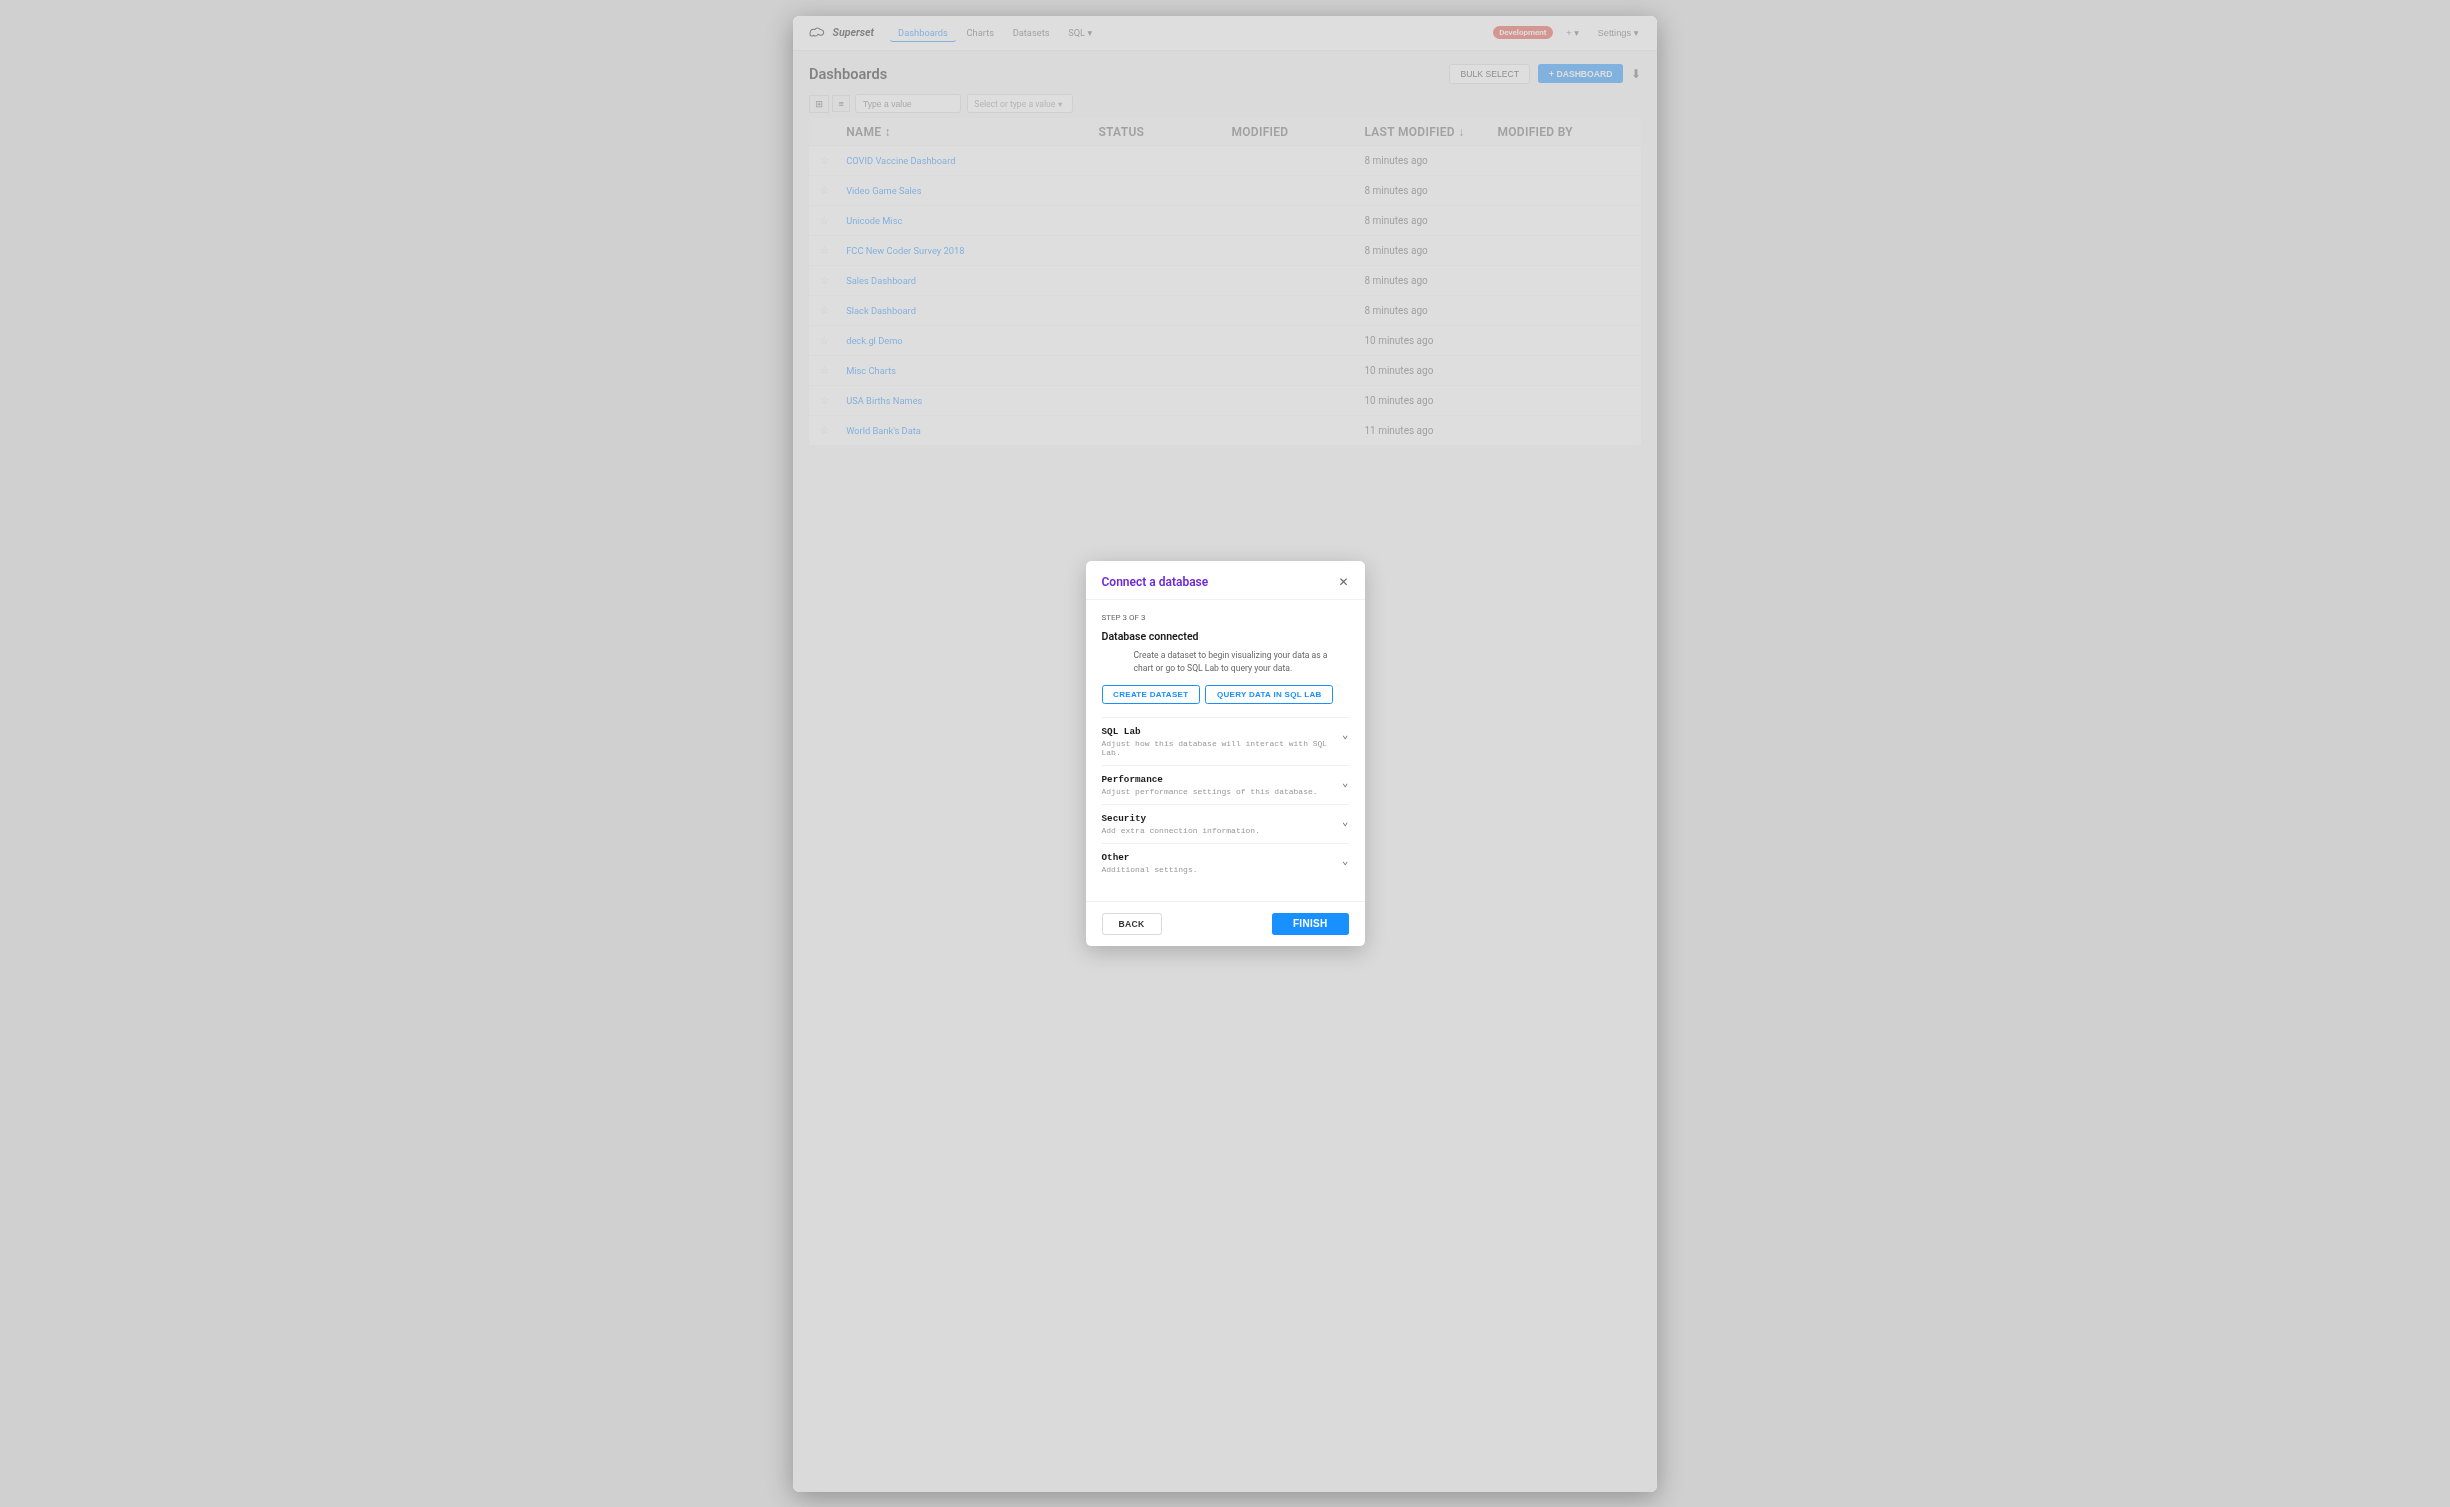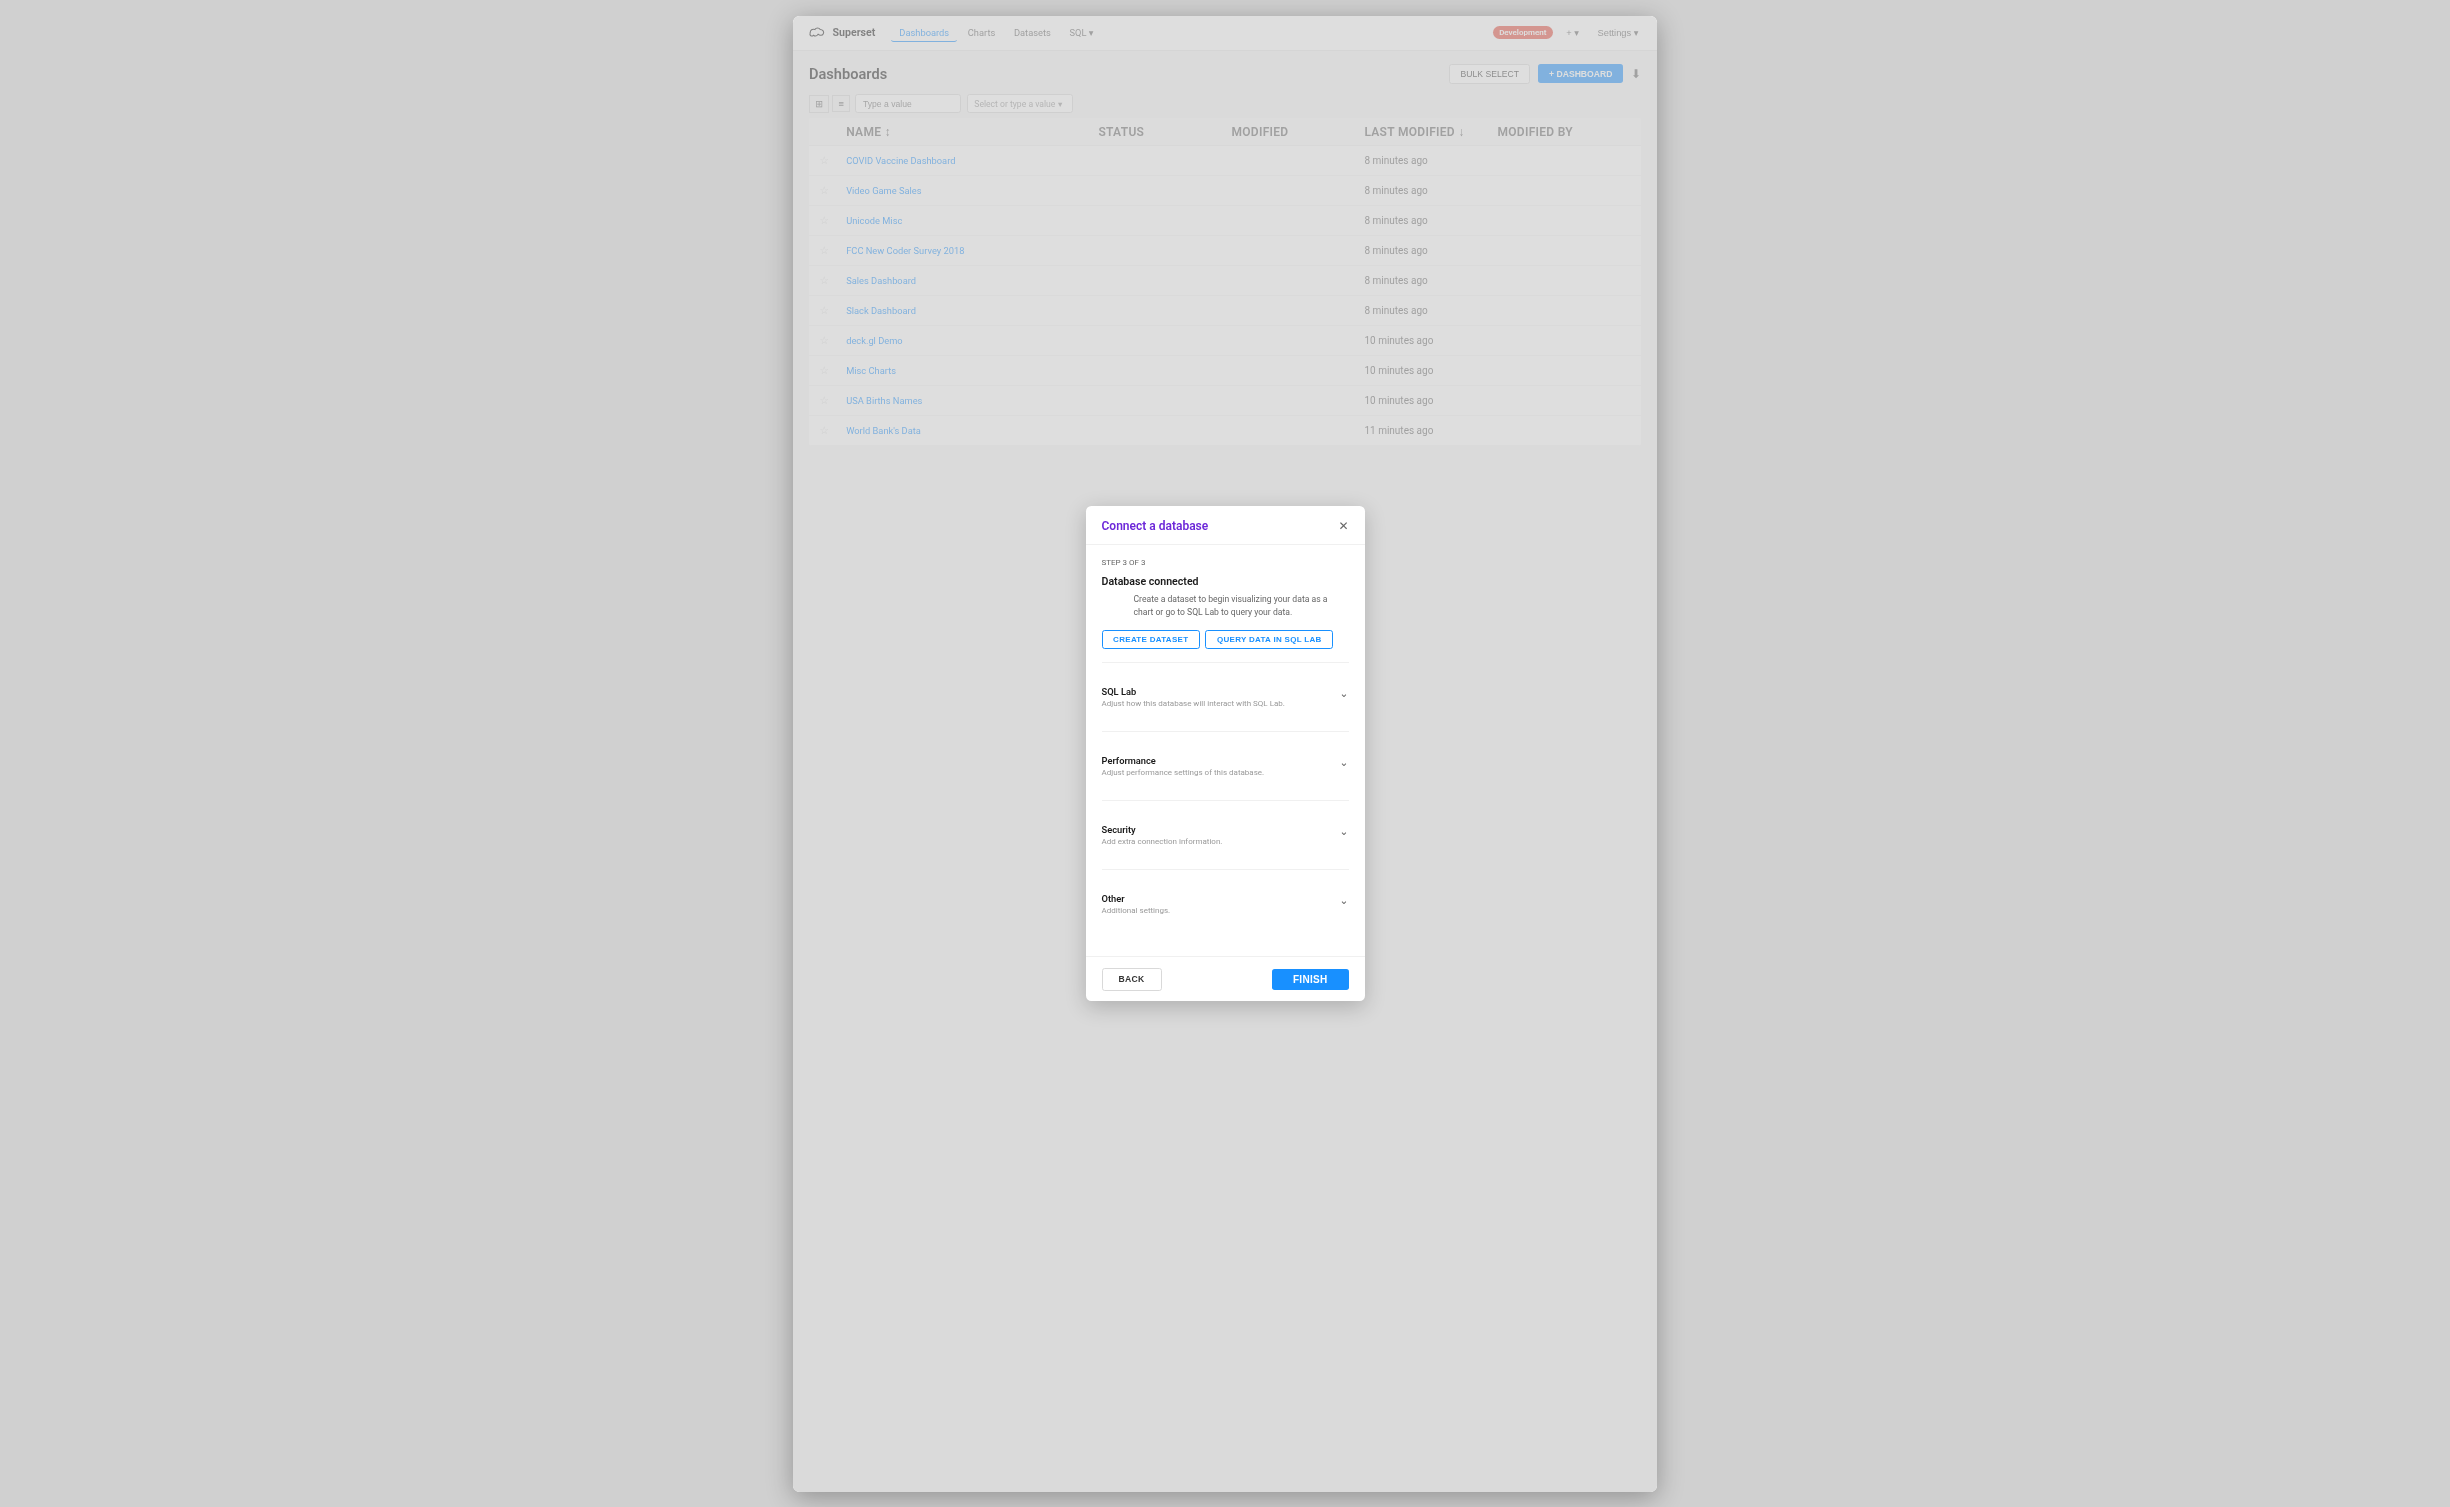"Superset" .logo-area { font-style: none -> italic }
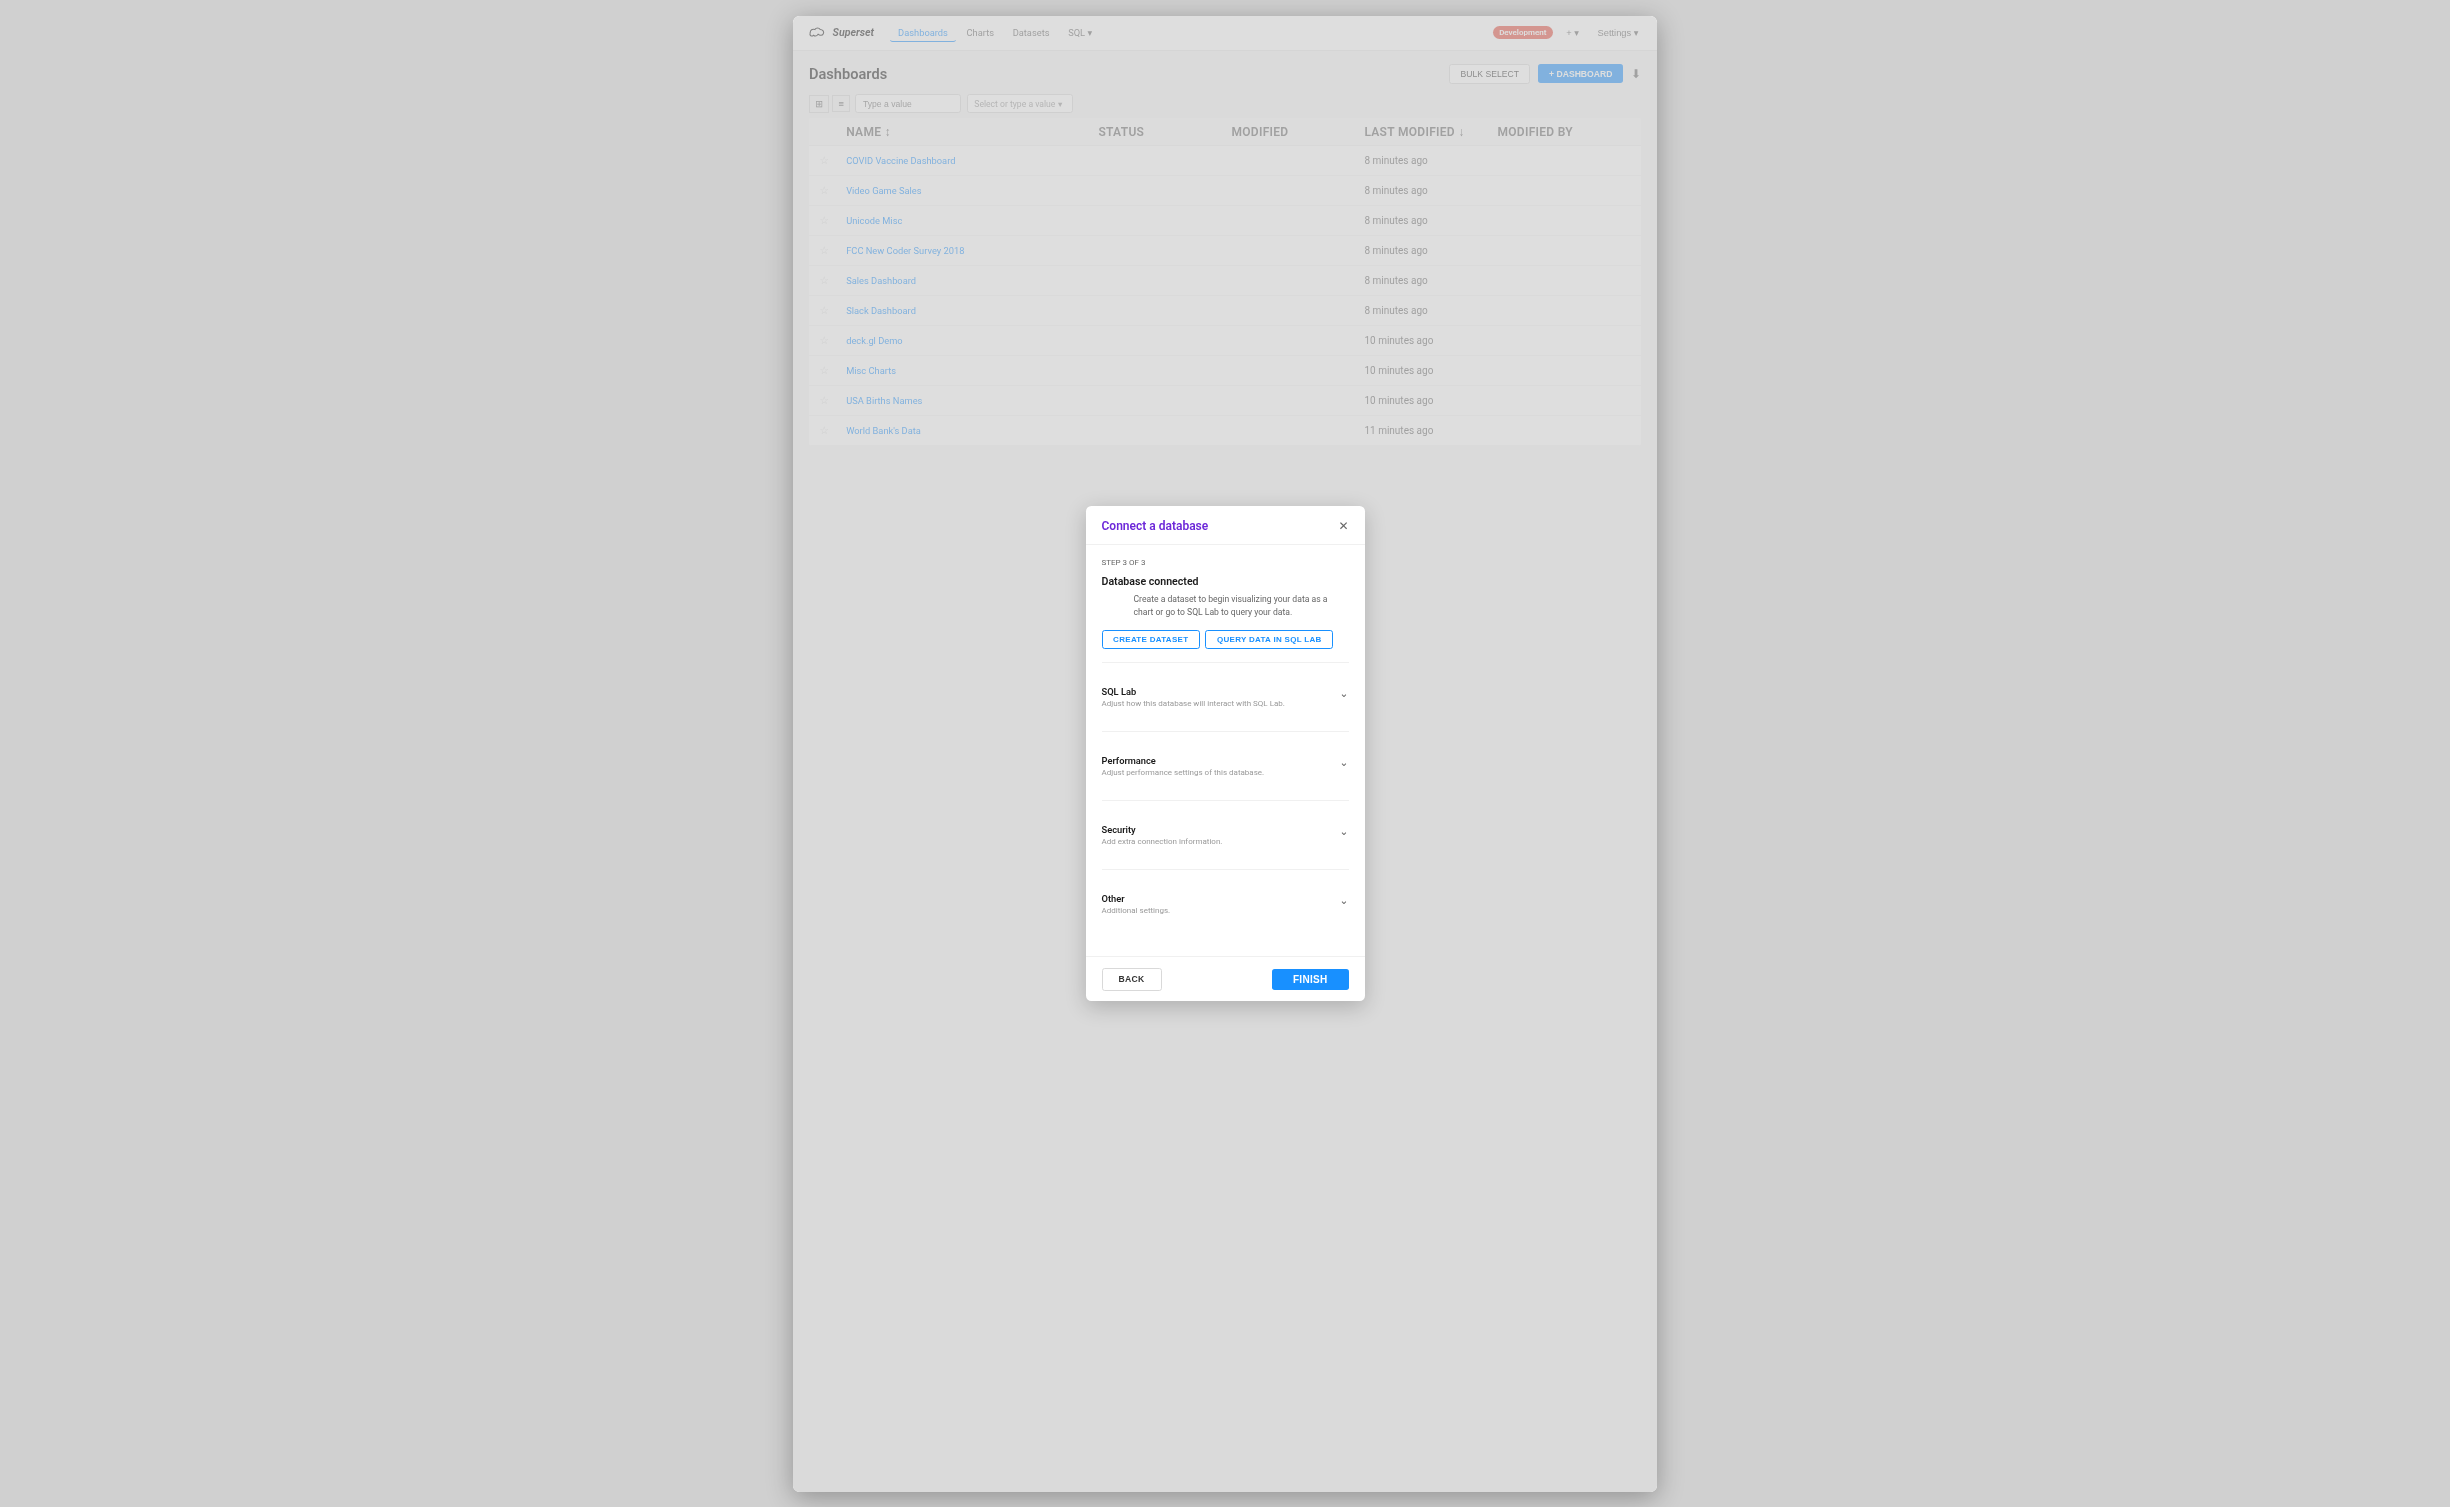"SQL Lab" .accordion-section { font-family: none -> Liberation Mono, monospace; padding: 23px 0 -> 8px 0 }
